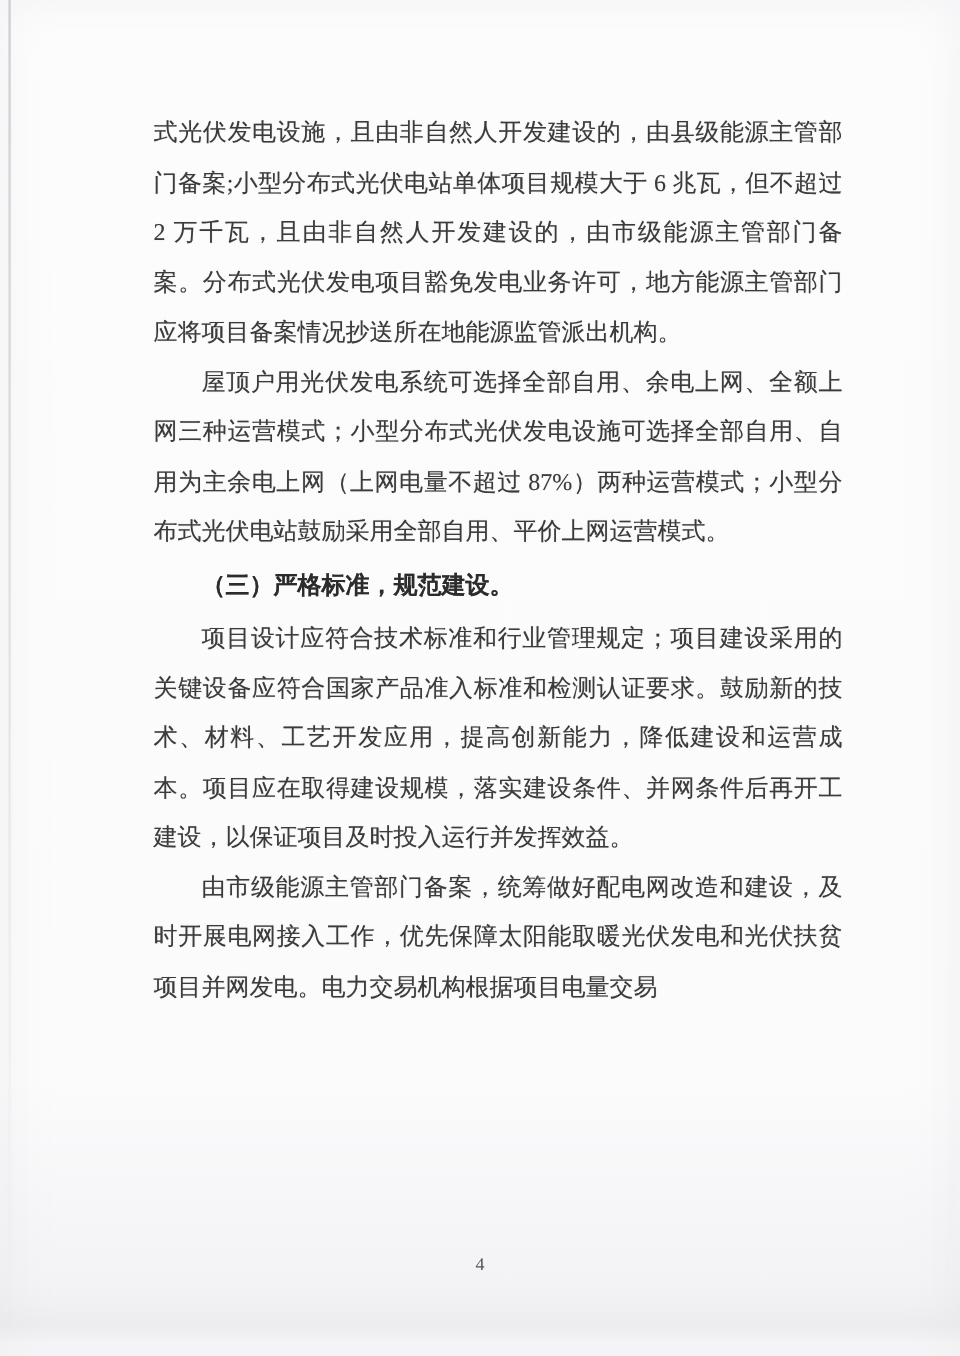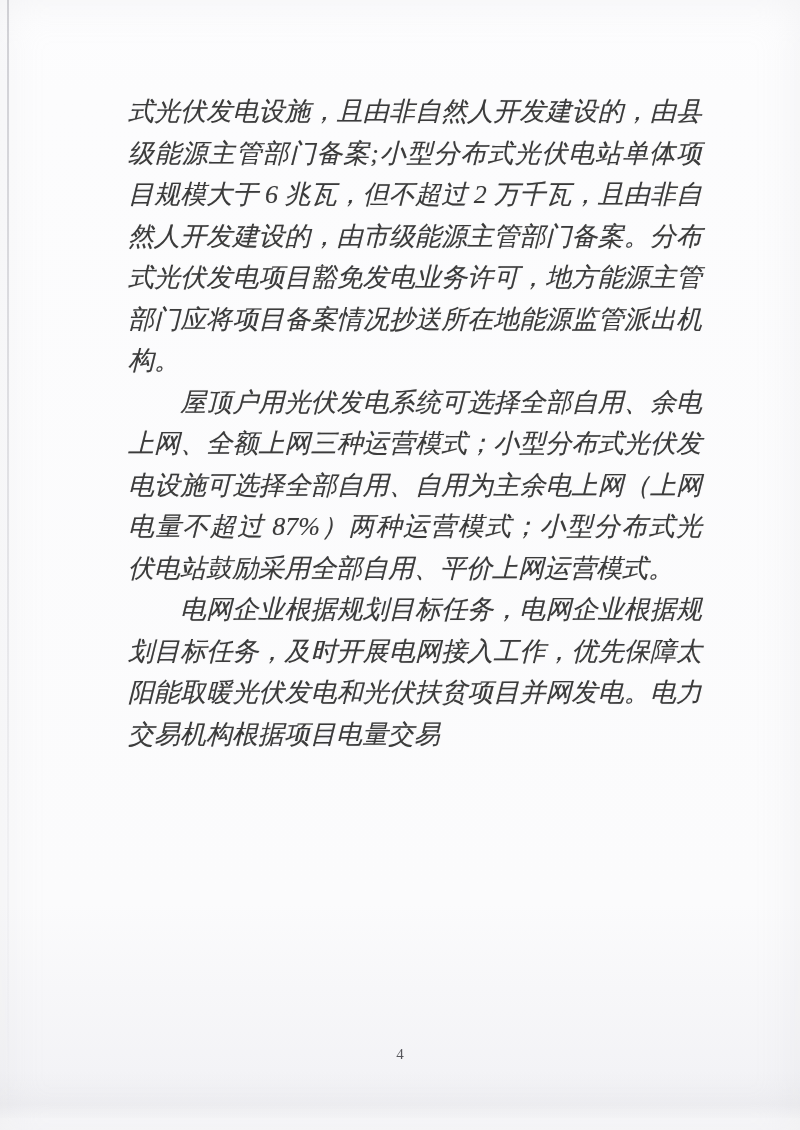"式光伏发电设施，且由非自然人开发建设的，由县级能源主管部门备案;小型分布式光伏电" .para { font-size: 26px -> 20px; font-style: italic -> none }
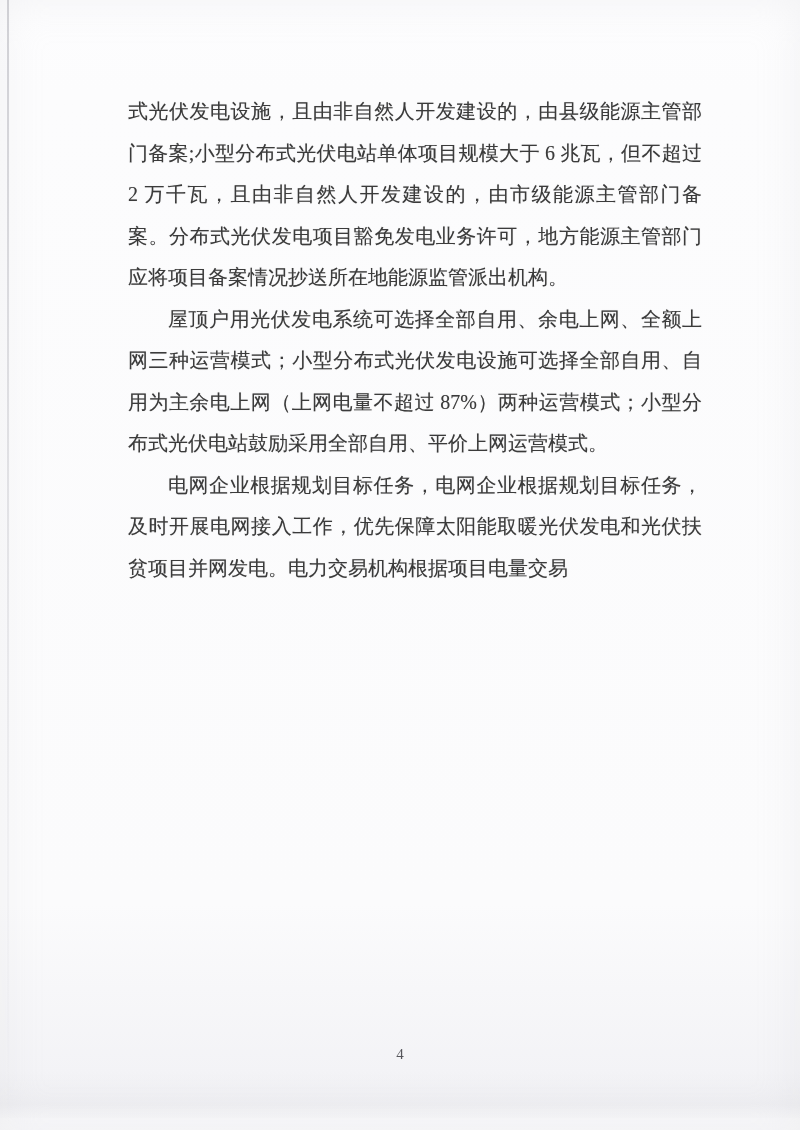"（三）严格标准，规范建设。" p.para { html: none -> <p>（三）严格标准，规范建设。</p> }
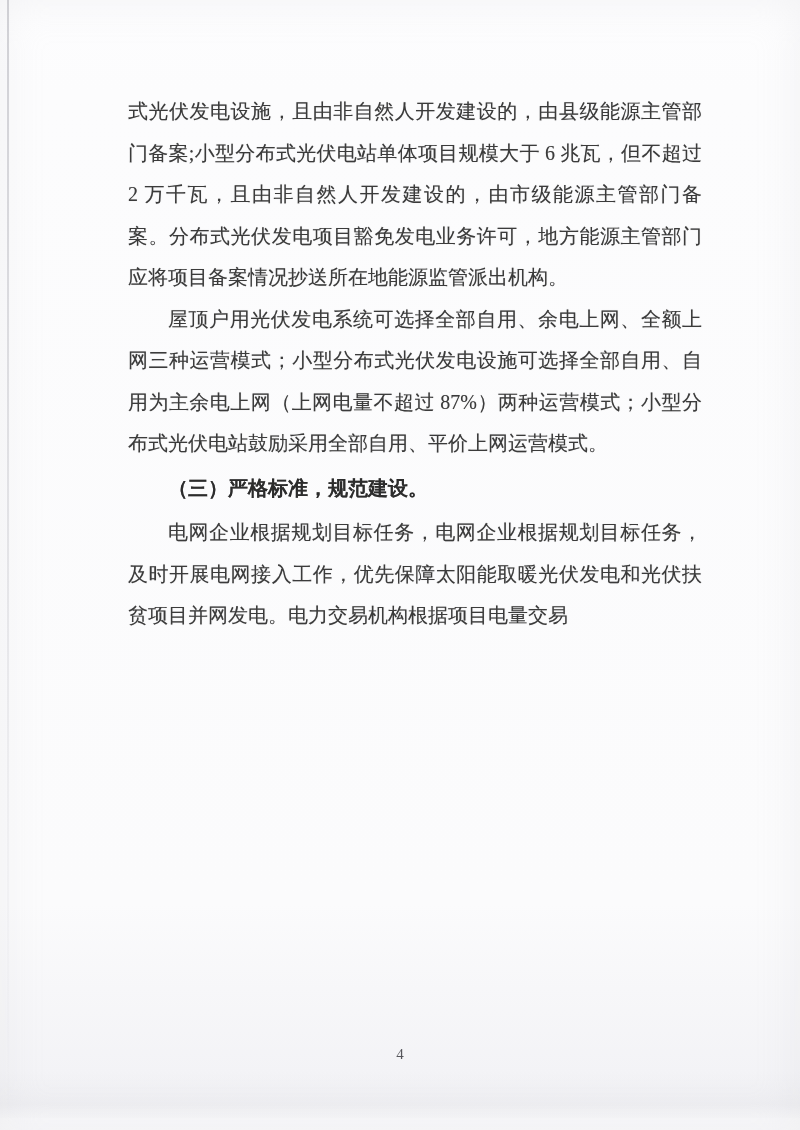"项目设计应符合技术标准和行业管理规定；项目建设采用的关键设备应符合国家产品准入标" p.para { html: none -> <p>项目设计应符合技术标准和行业管理规定；项目建设采用的关键设备应符合国家产品准入标准和检测认证要求。鼓励新的技术、材料、工艺开发应用，提高创新能力，降低建设和运营成本。项目应在取得建设规模，落实建设条件、并网条件后再开工建设，以保证项目及时投入运行并发挥效益。</p> }
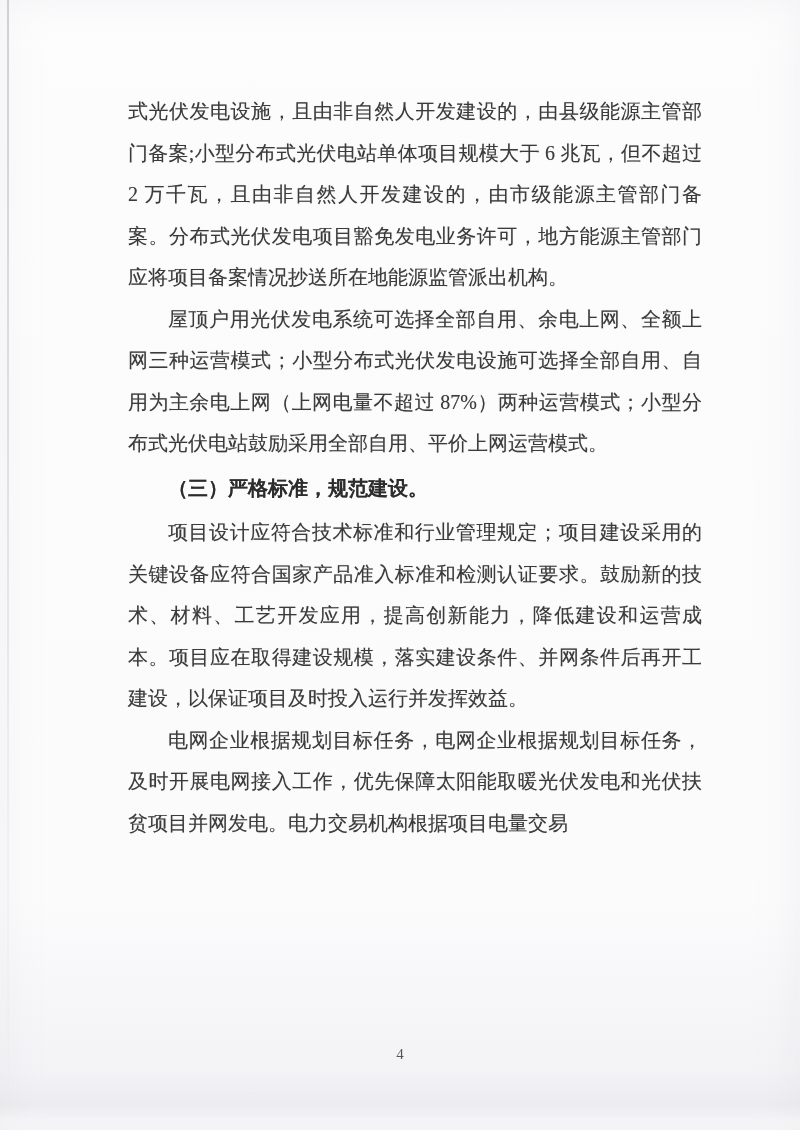"电网企业根据规划目标任务，电网企业根据规划目标任务，及时开展电网接入工作，优先保" p.para { text: 电网企业根据规划目标任务，电网企业根据规划目标任务 -> 由市级能源主管部门备案，统筹做好配电网改造和建设 }
